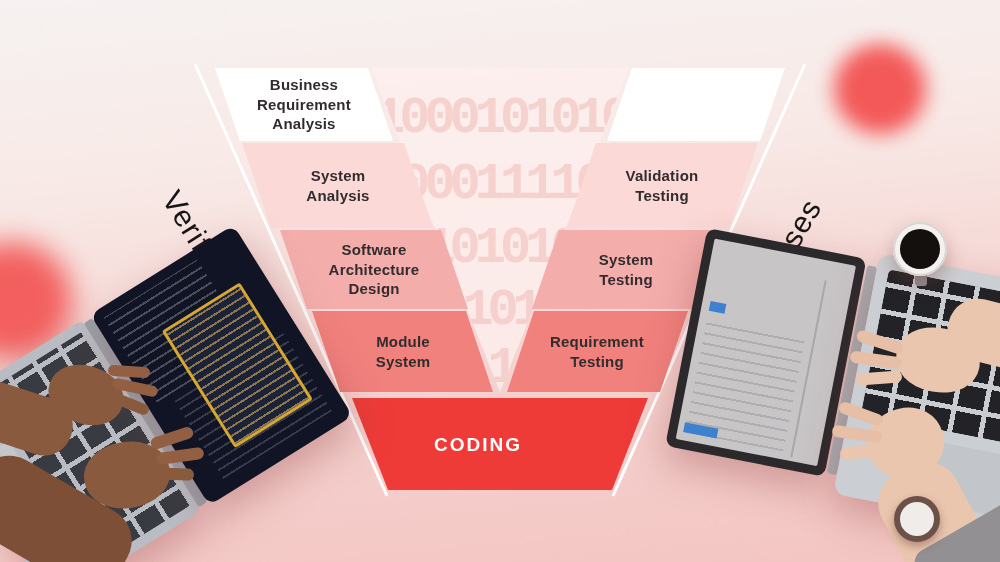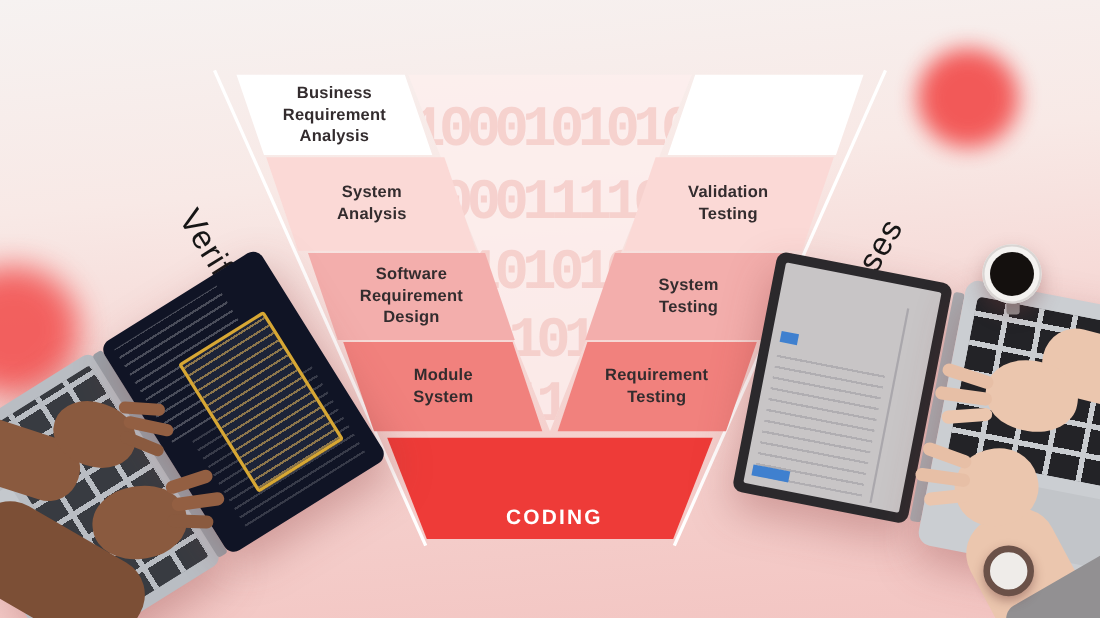"Software" div.vlabel { text: Requirement -> Architecture }
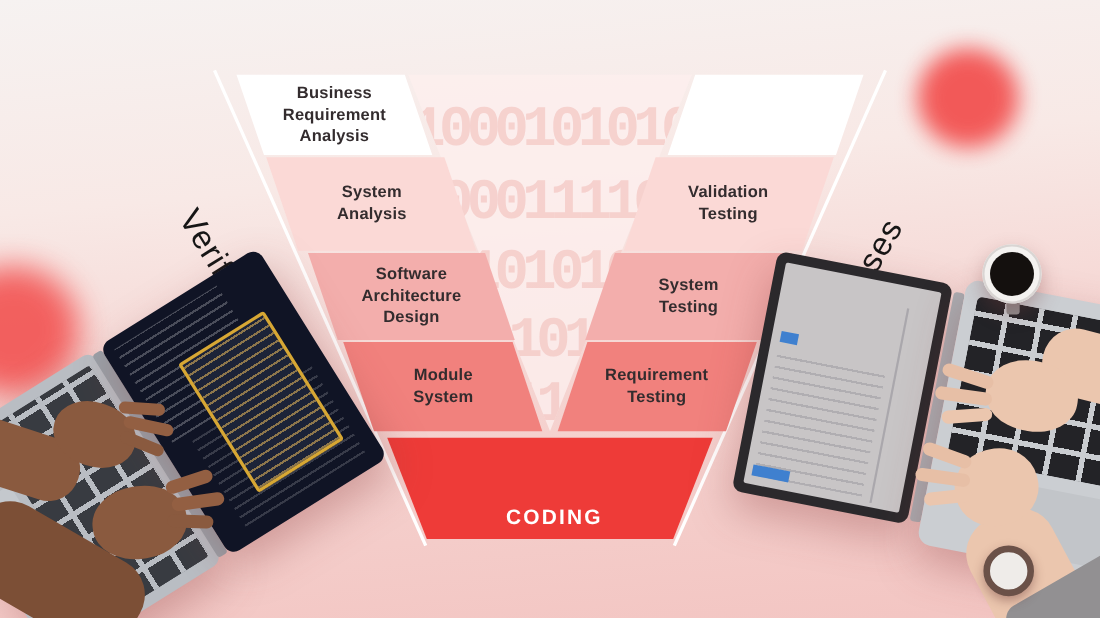"CODING" div.vlabel { left: 504px -> 478px; margin-top: 27px -> none }
